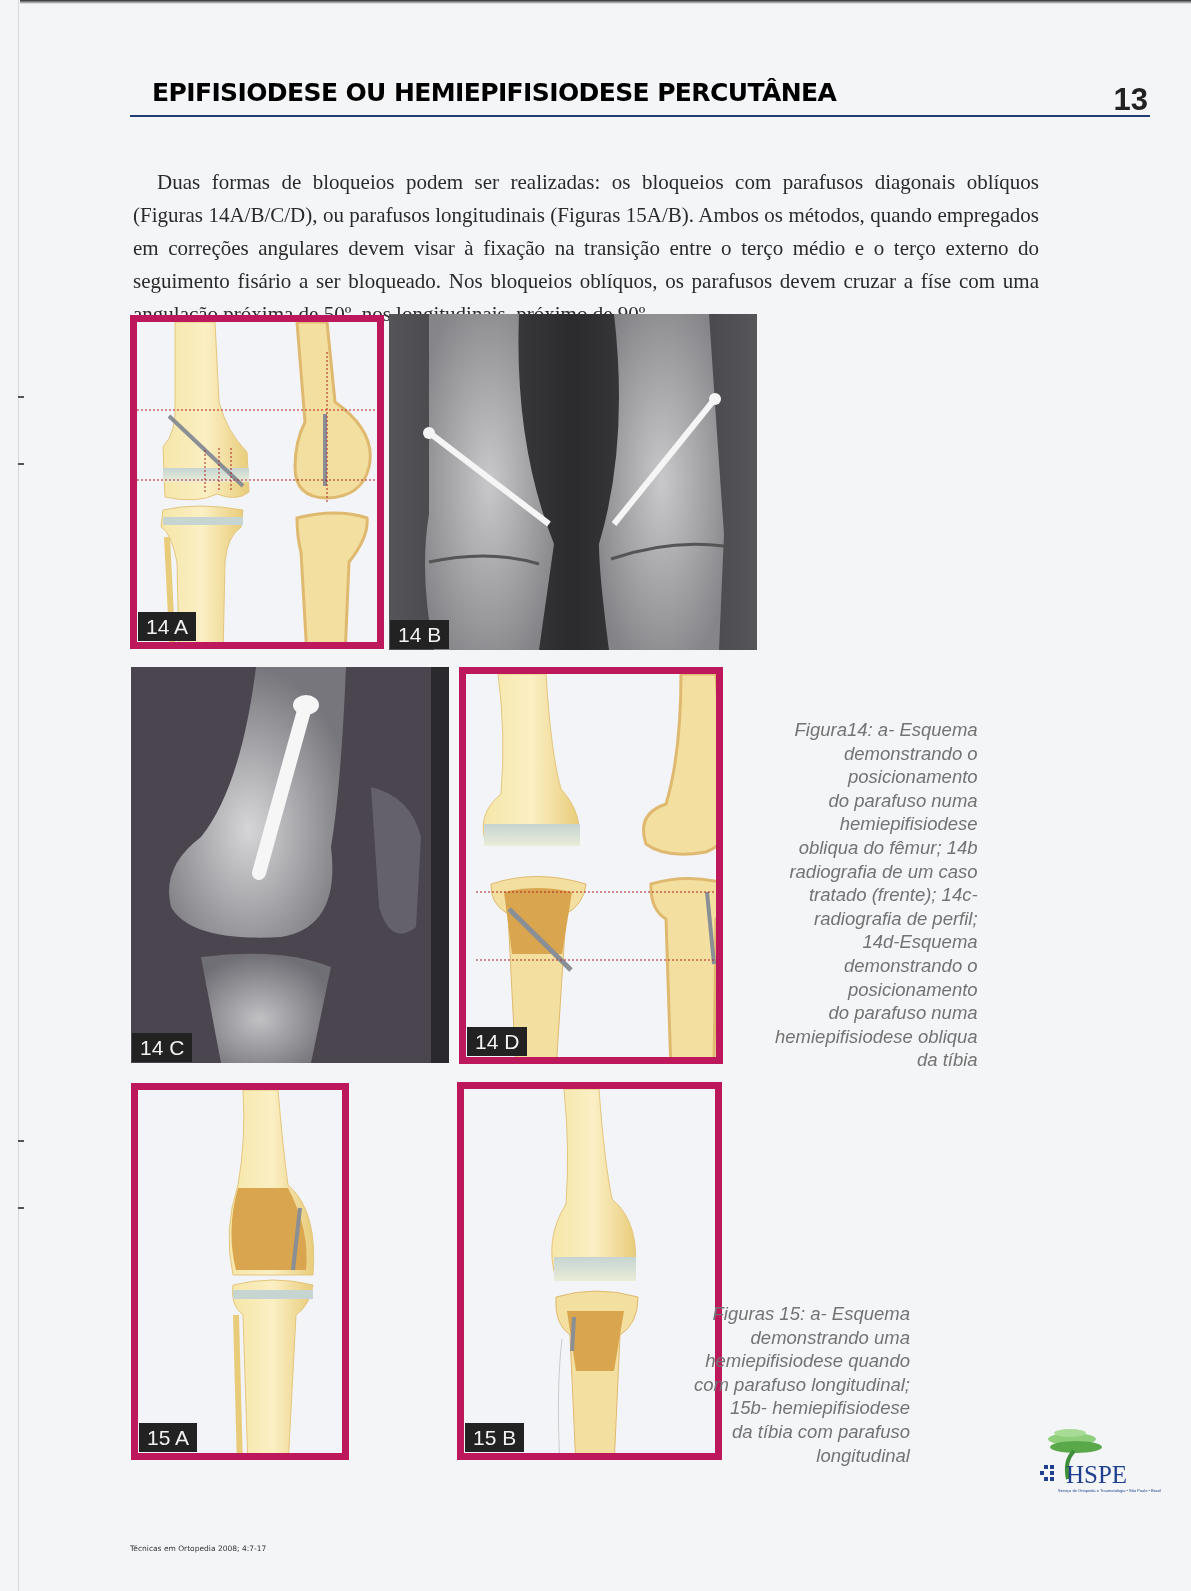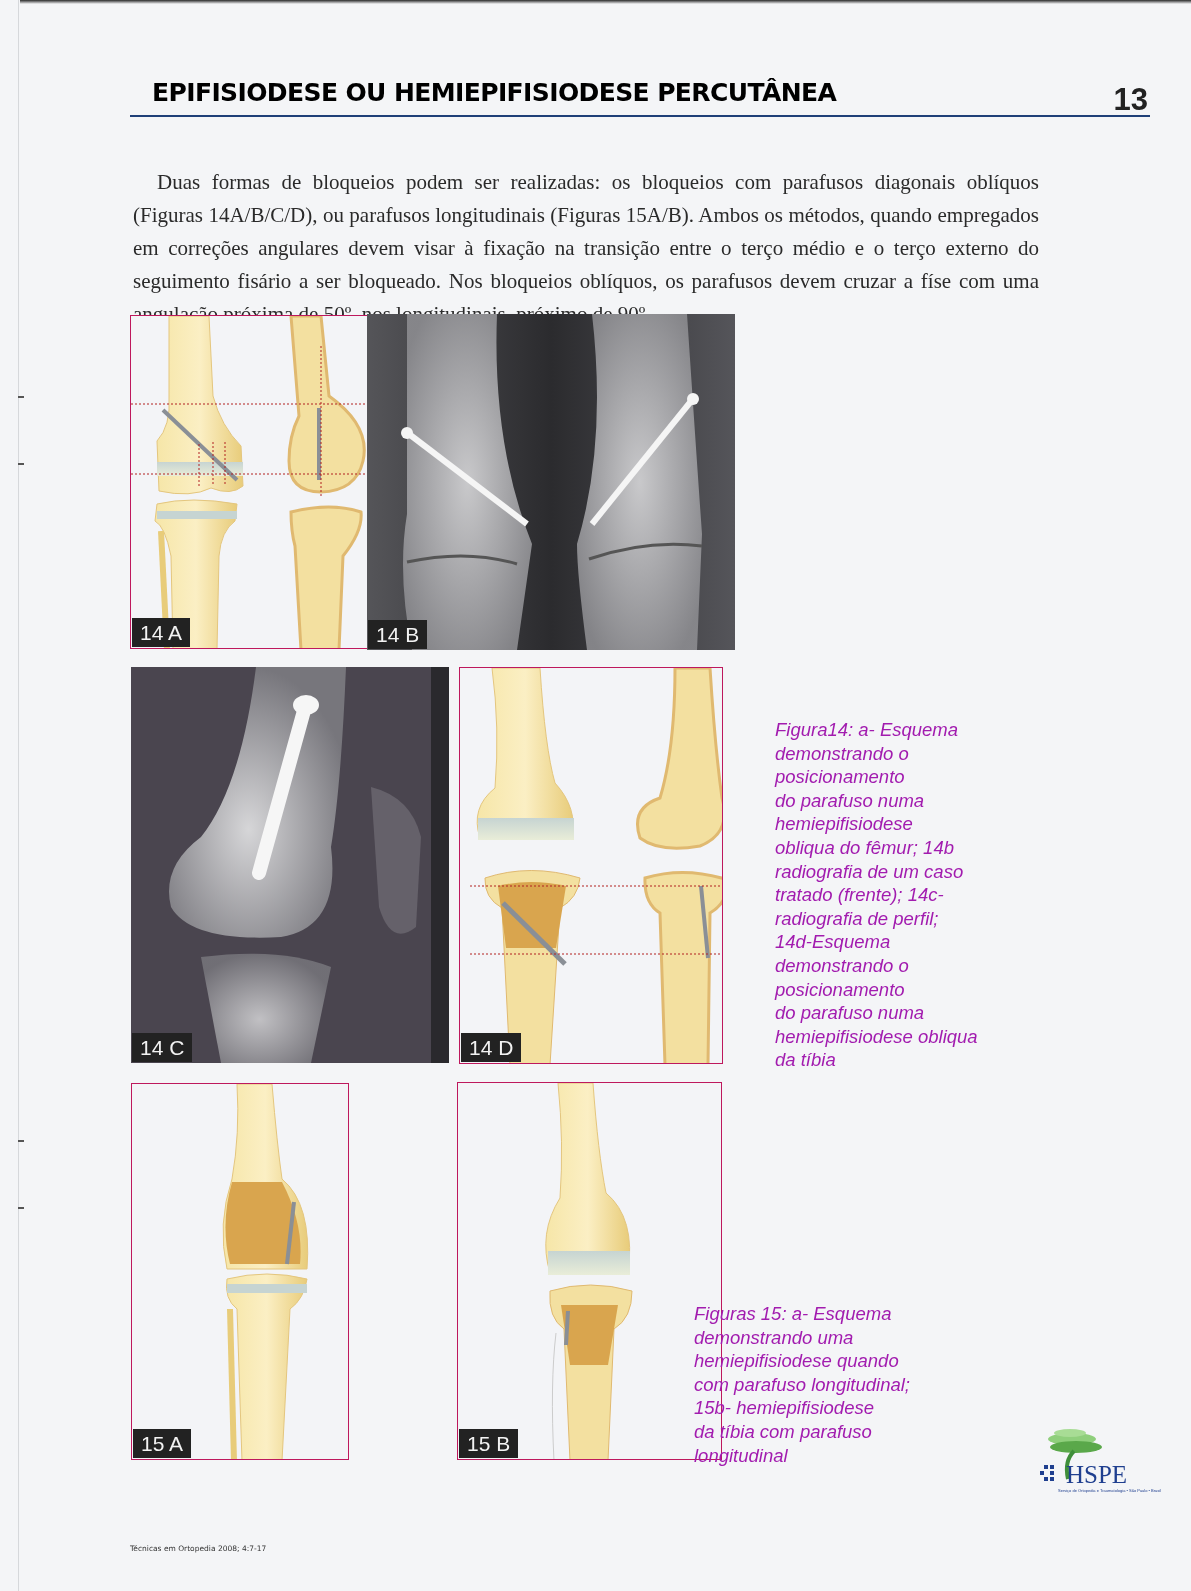"14 A" .fig.schema { border: 1px solid #be185d -> 7px solid #be185d }
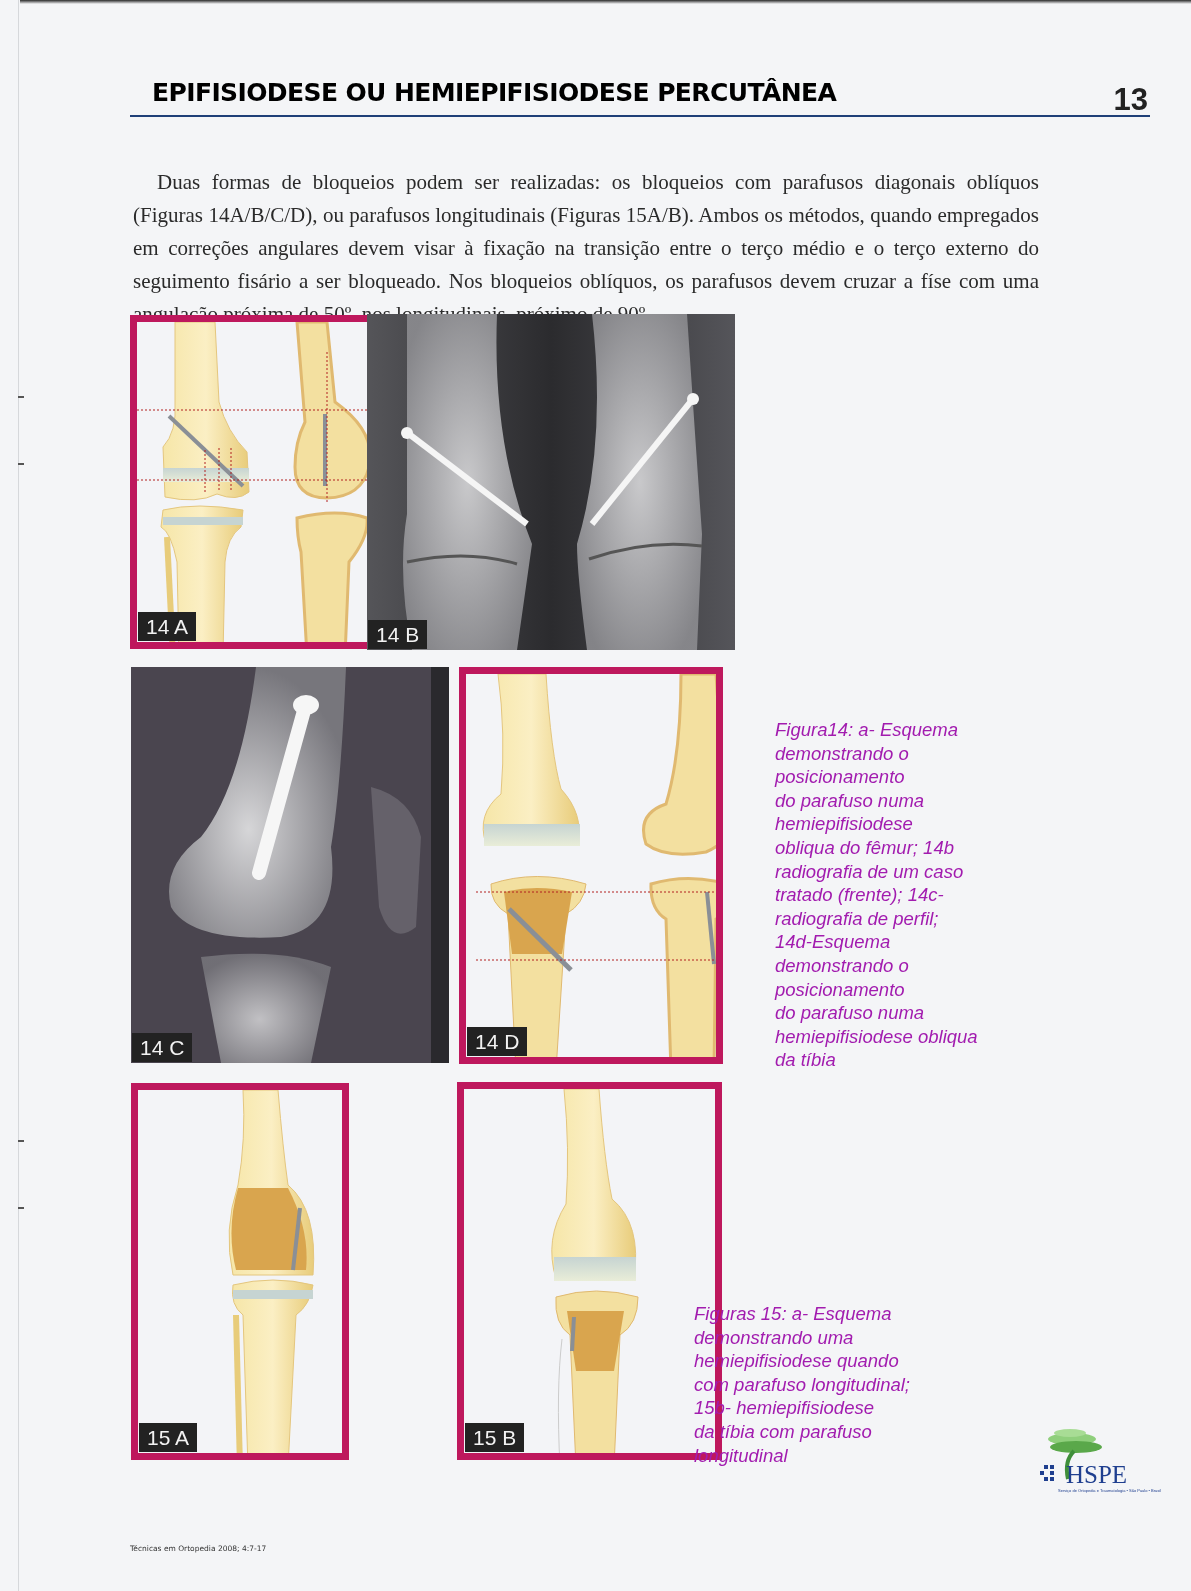"14 B" div.fig { left: 367px -> 389px }
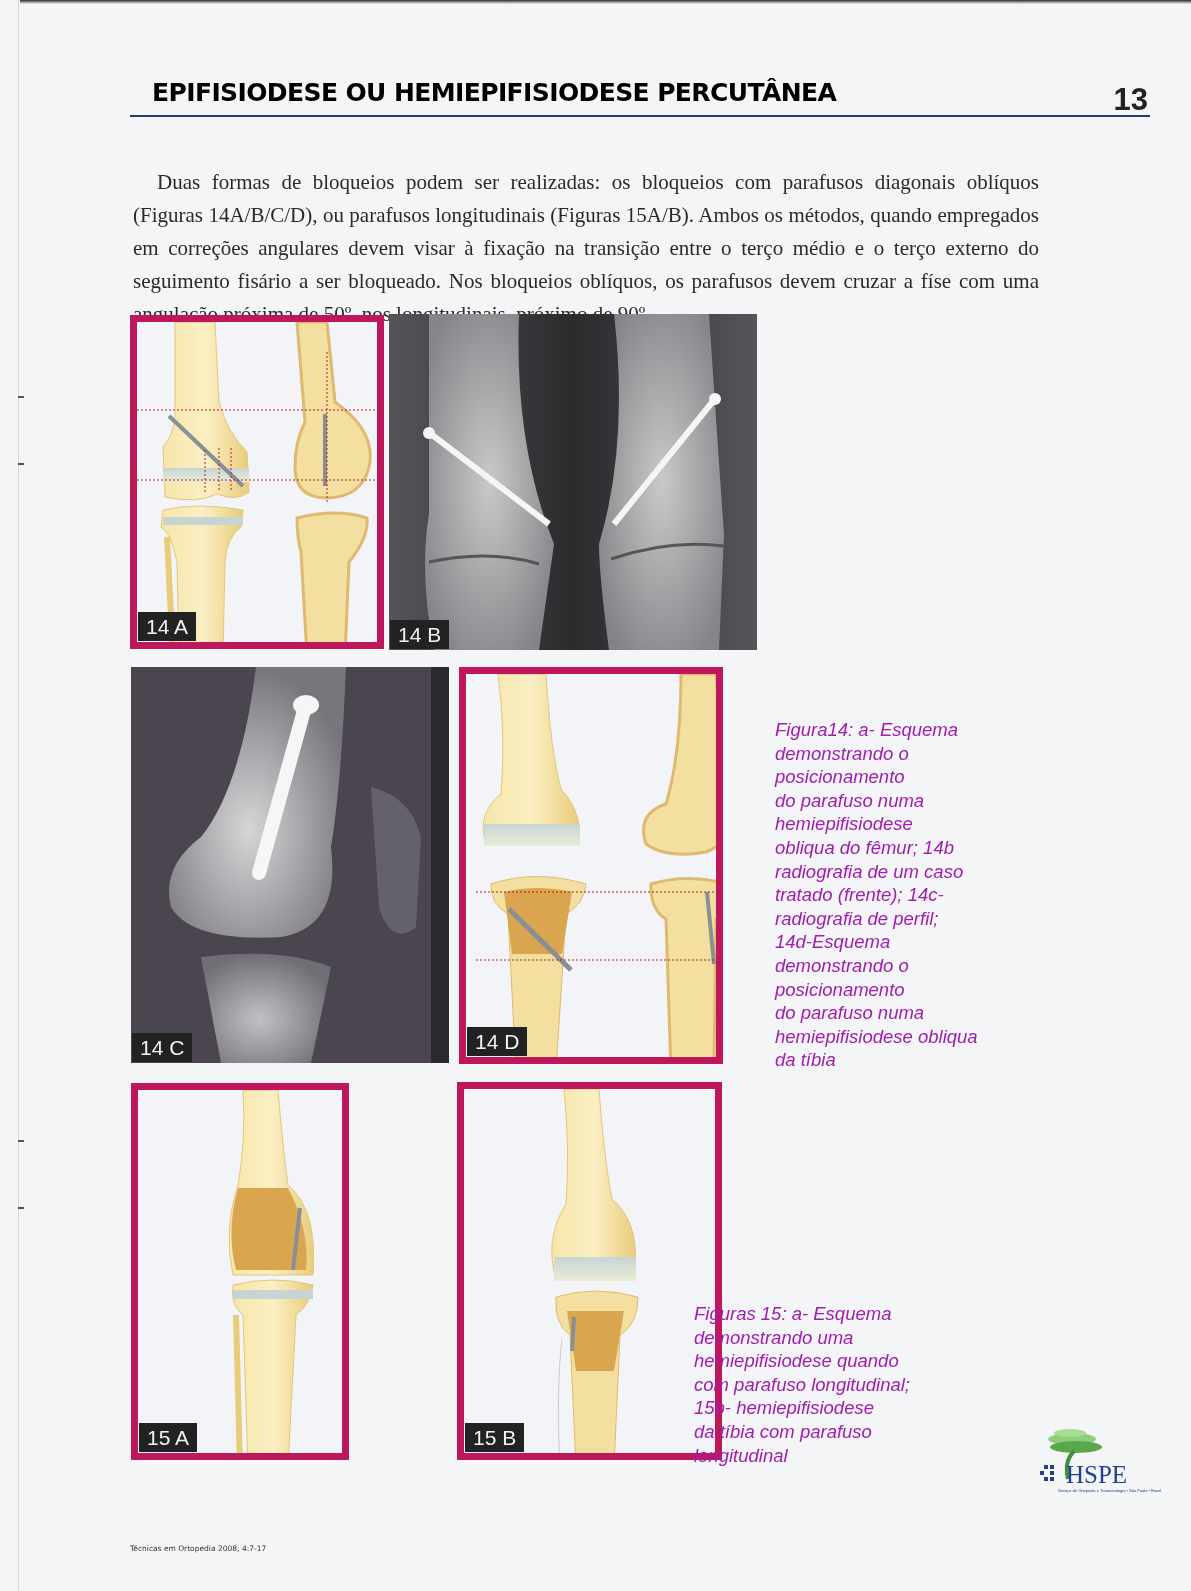"Figura14: a- Esquema" .caption { color: #a21caf -> #737373; text-align: none -> right }
